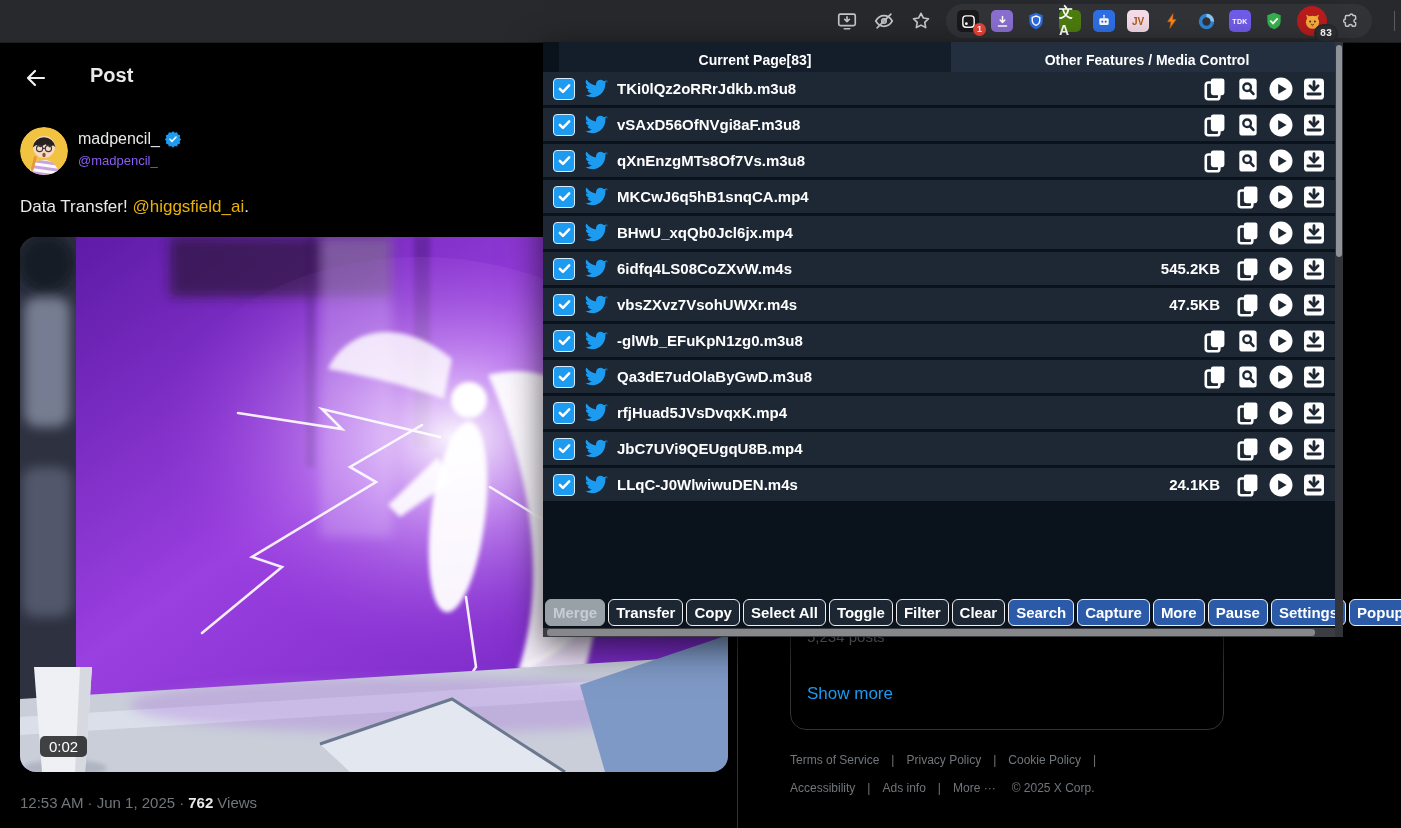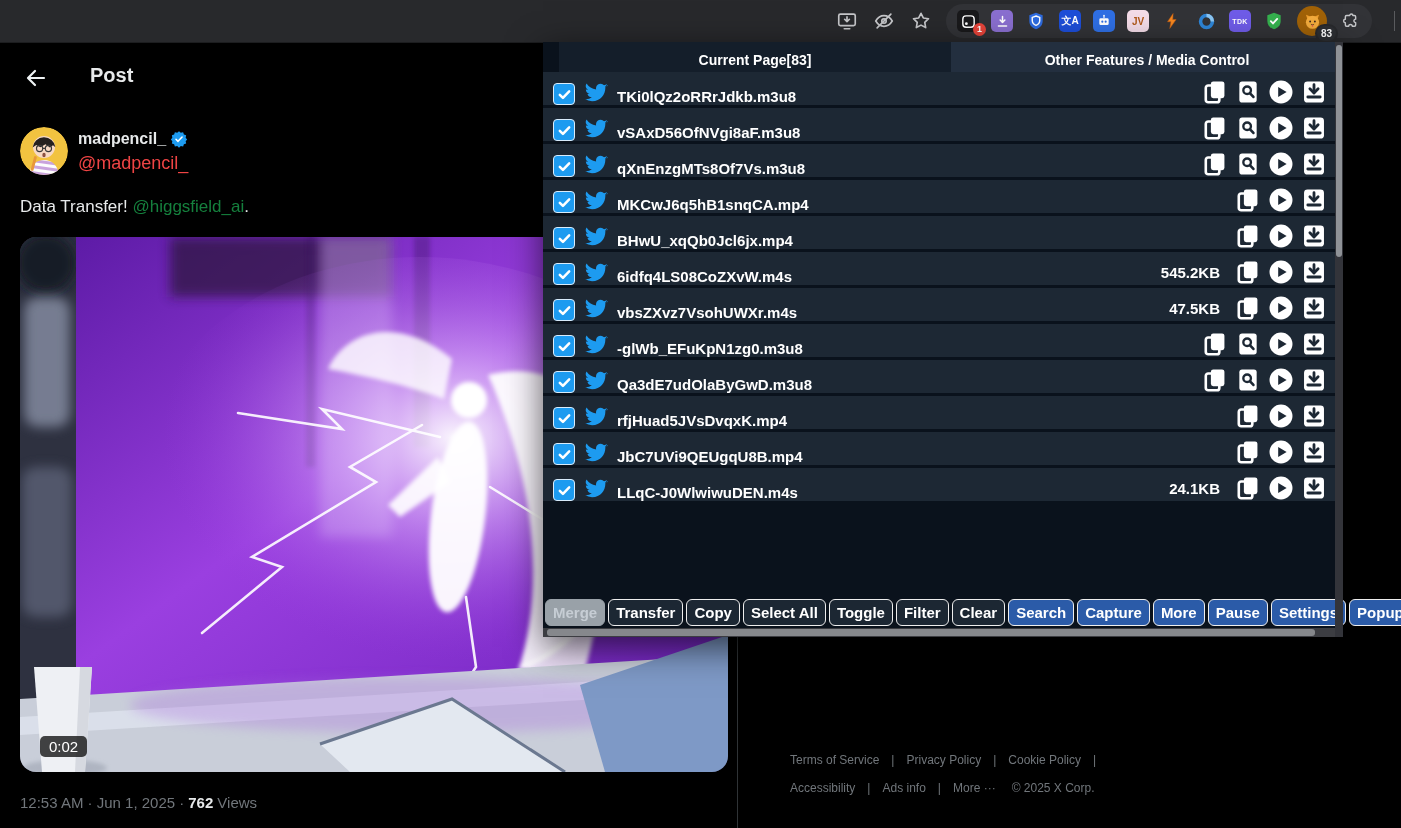"文A" .ext-red { background: #1d4ed8 -> #4d7c0f; font-size: 10px -> 14px }
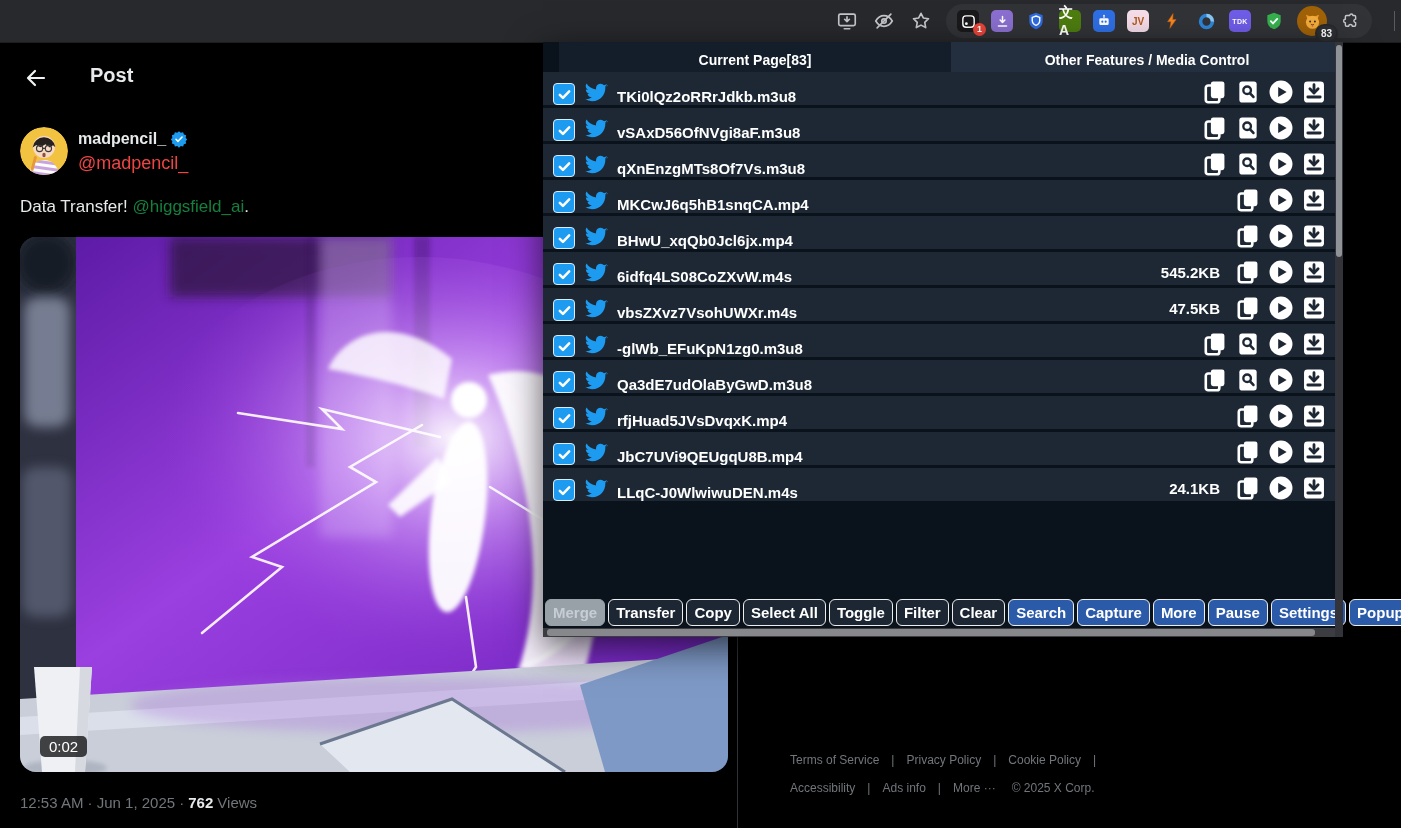"83" .ext-cat { background: #a16207 -> #b91c1c; font-family: none -> Liberation Mono, monospace }
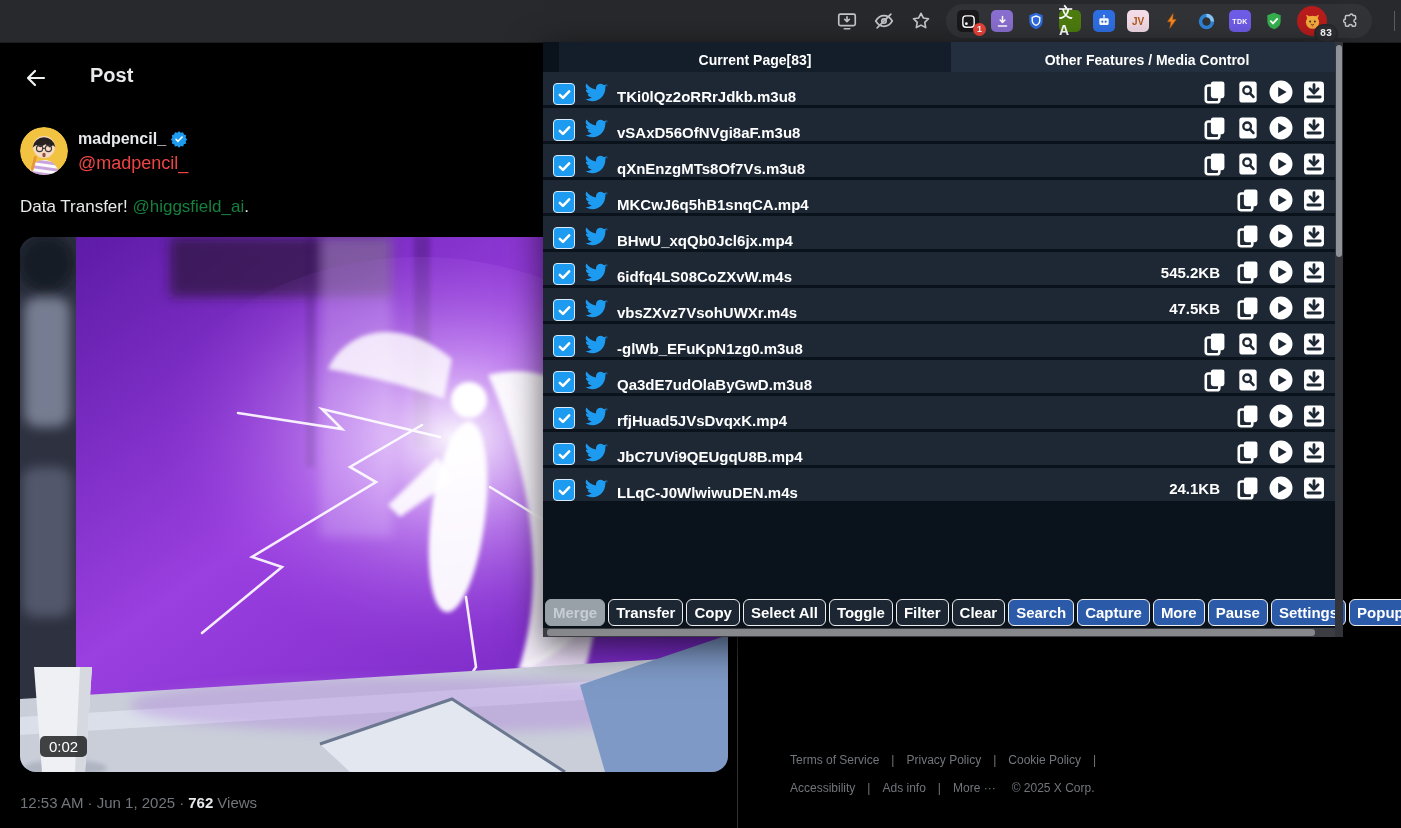"TKi0lQz2oRRrJdkb.m3u8" .row { align-items: flex-end -> center }
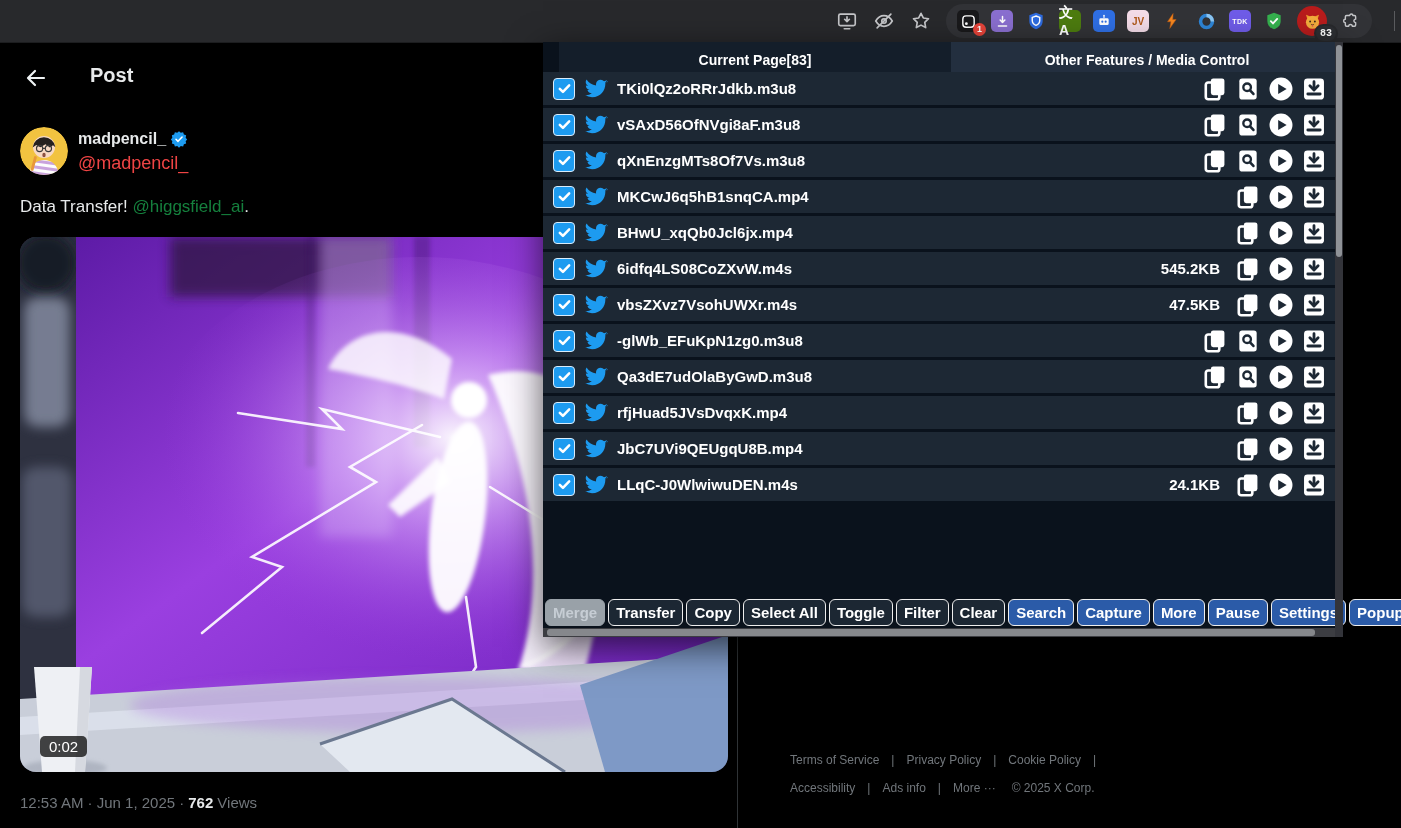"madpencil_" .disp-name { font-weight: 700 -> 400 }
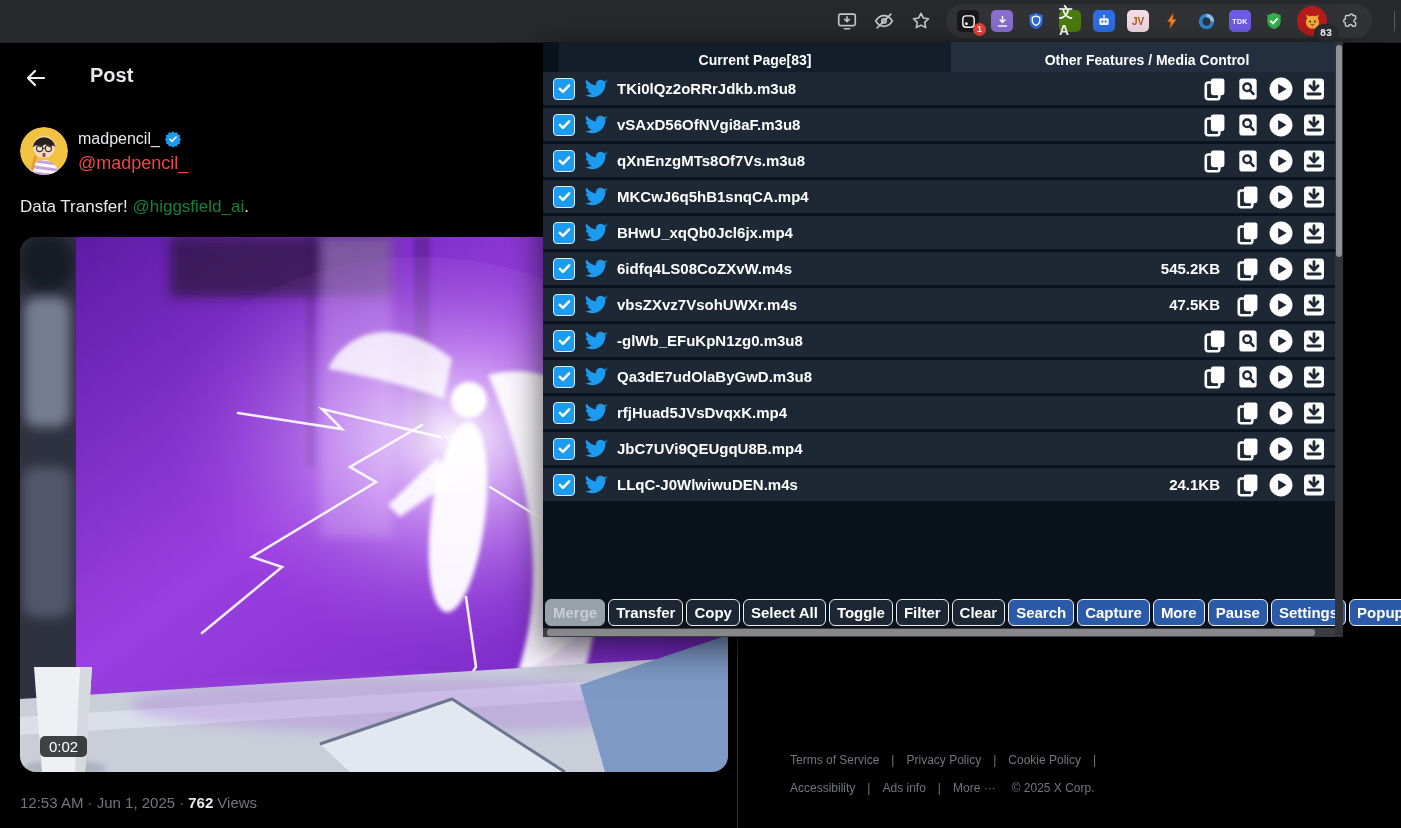"@madpencil_" .handle { color: #ef4444 -> #8b5cf6; font-size: 18px -> 13px }
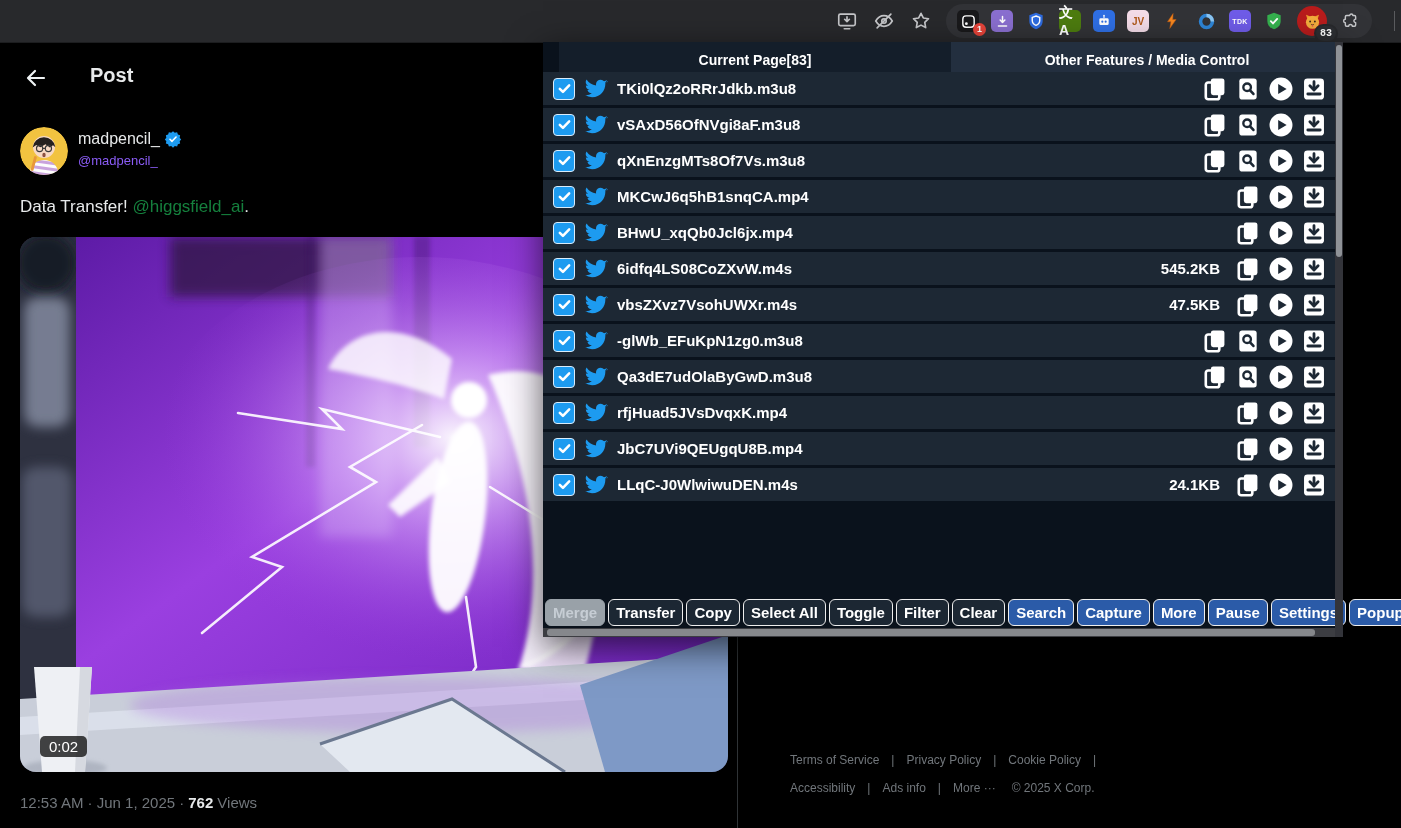"@higgsfield_ai" .tweet-text a { color: #15803d -> #eab308 }
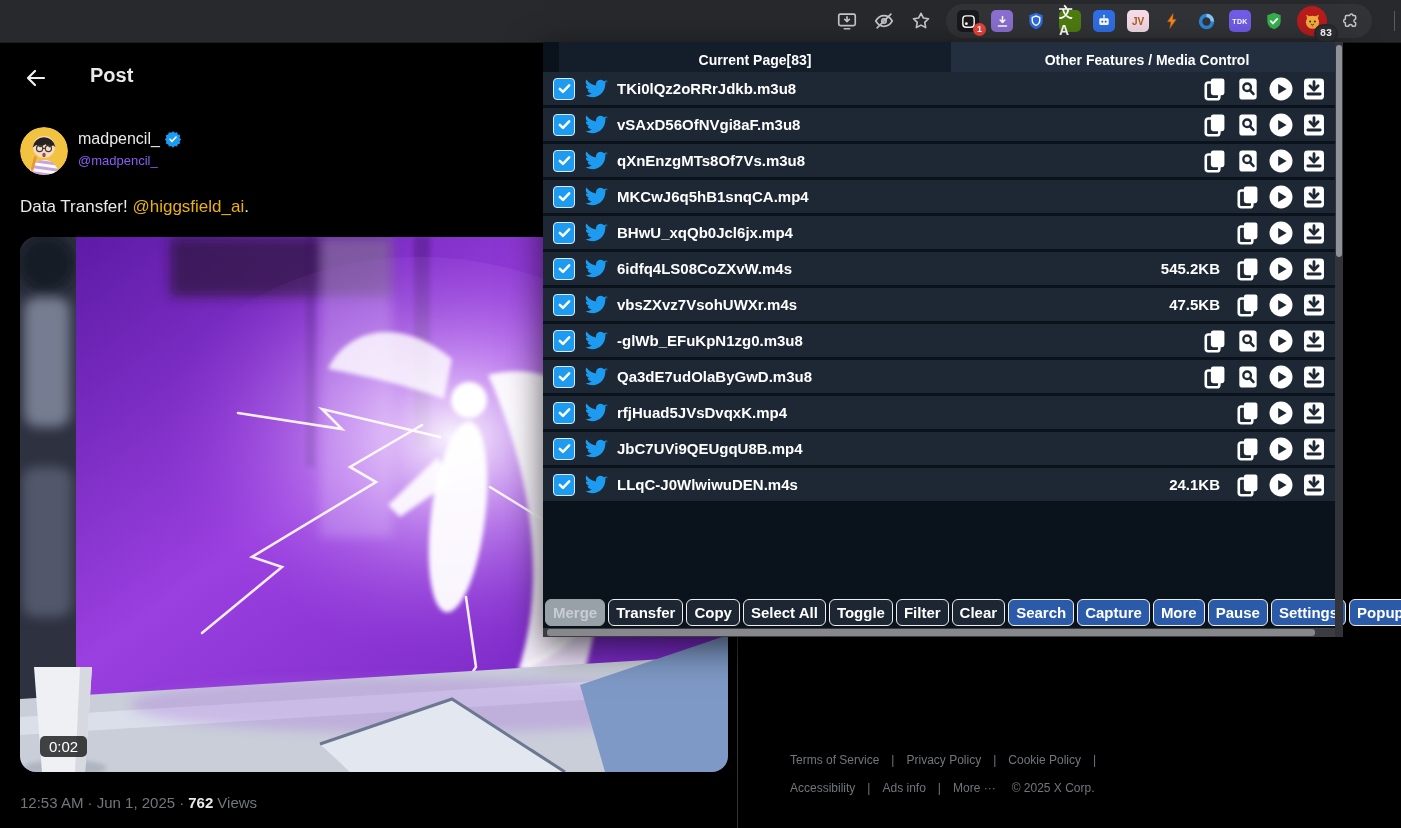"Show more" div.side-card { html: none -> <div> <div>5,234 posts</div> <div>Show more</div> </div> }
